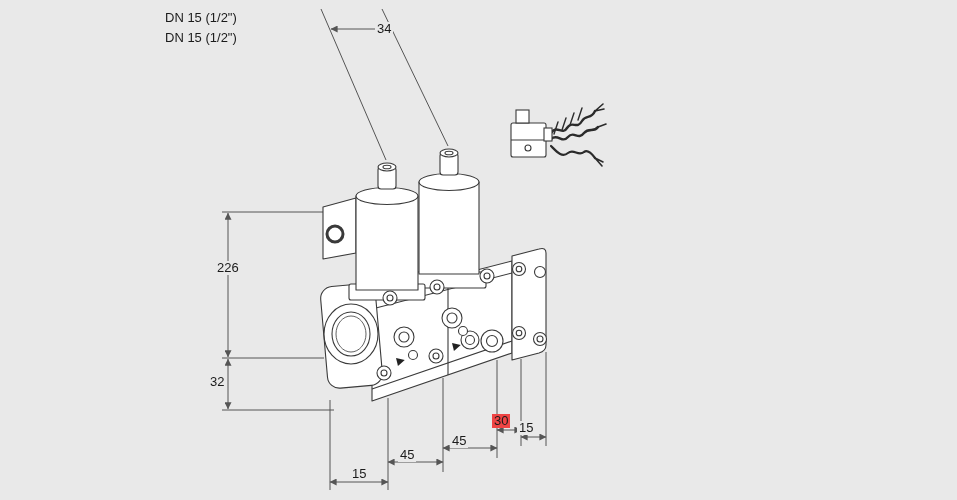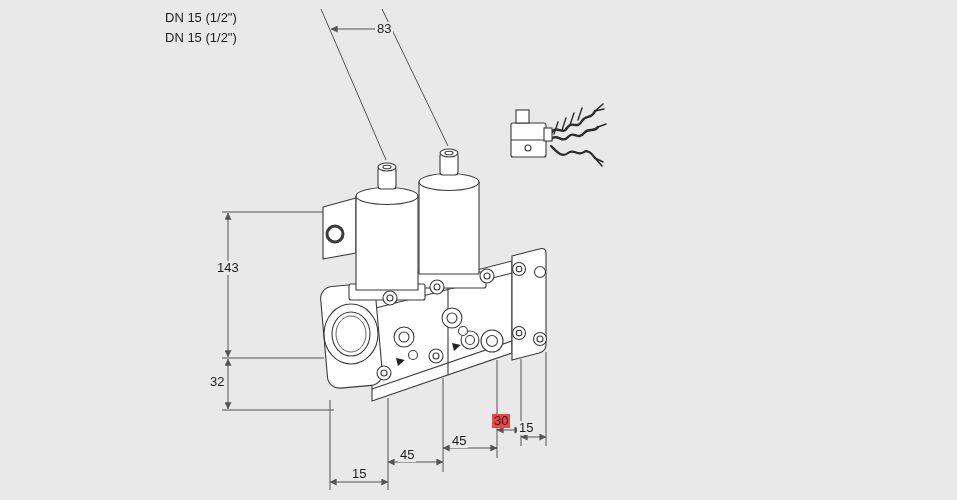"83" div.lbl { text: 83 -> 34 }
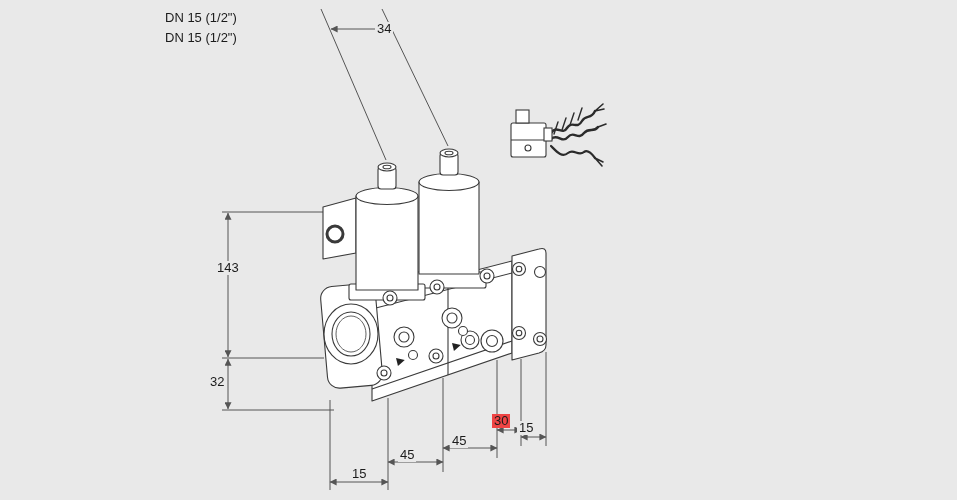"143" div.lbl { text: 143 -> 226 }
